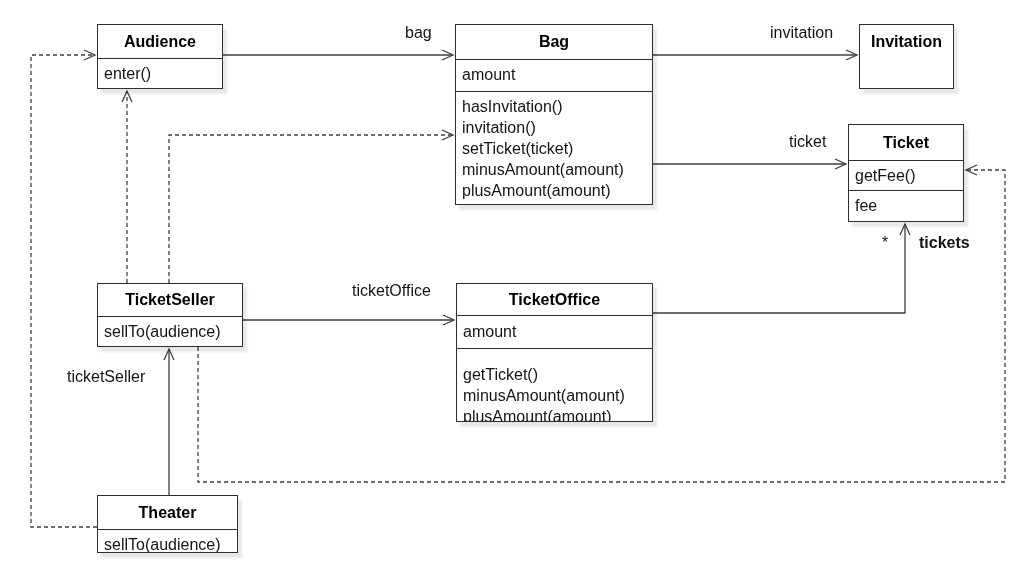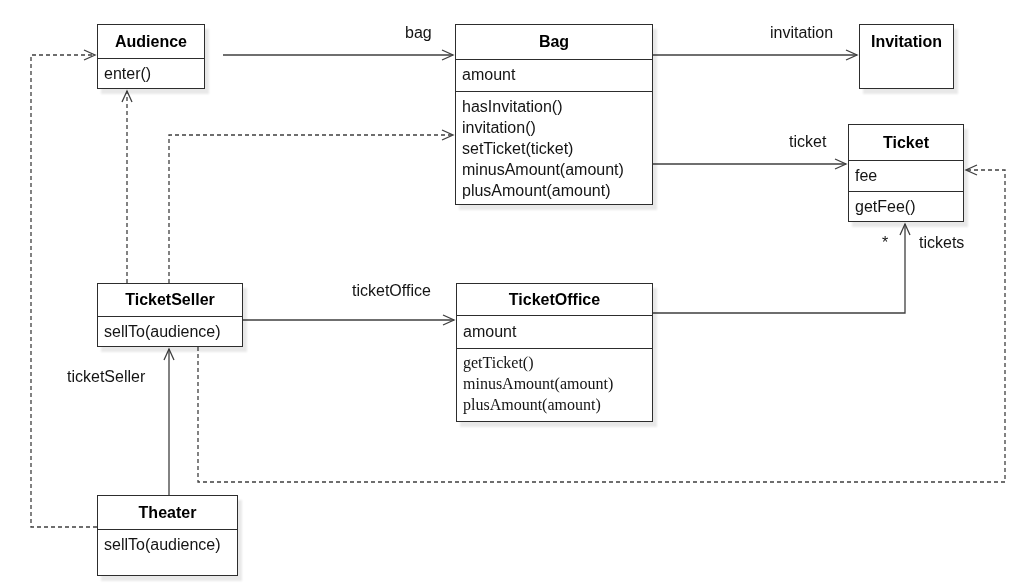"Audience" div.cls { width: 108px -> 126px }
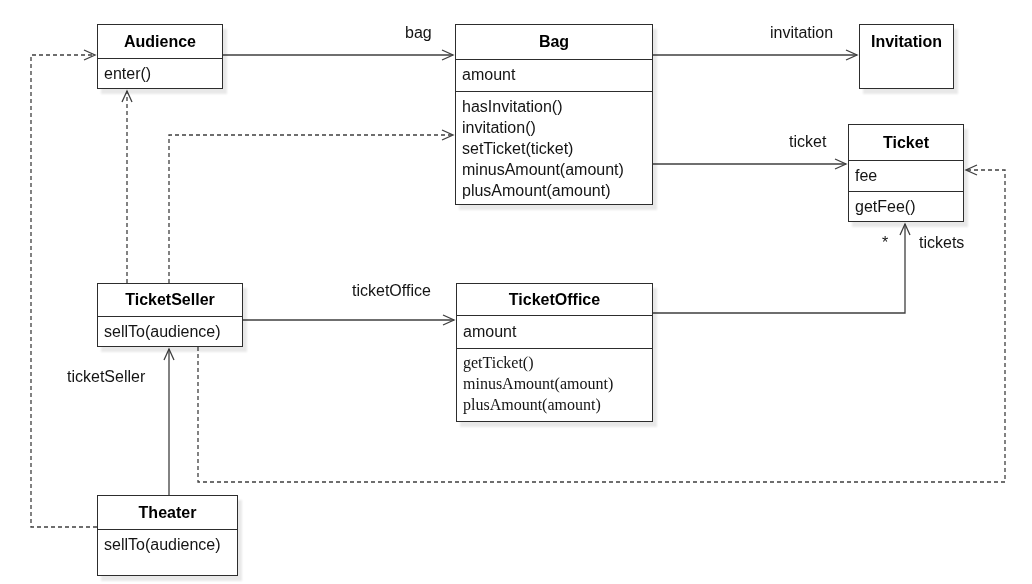"fee" div.sec { order: before "getFee()" -> after "getFee()" }
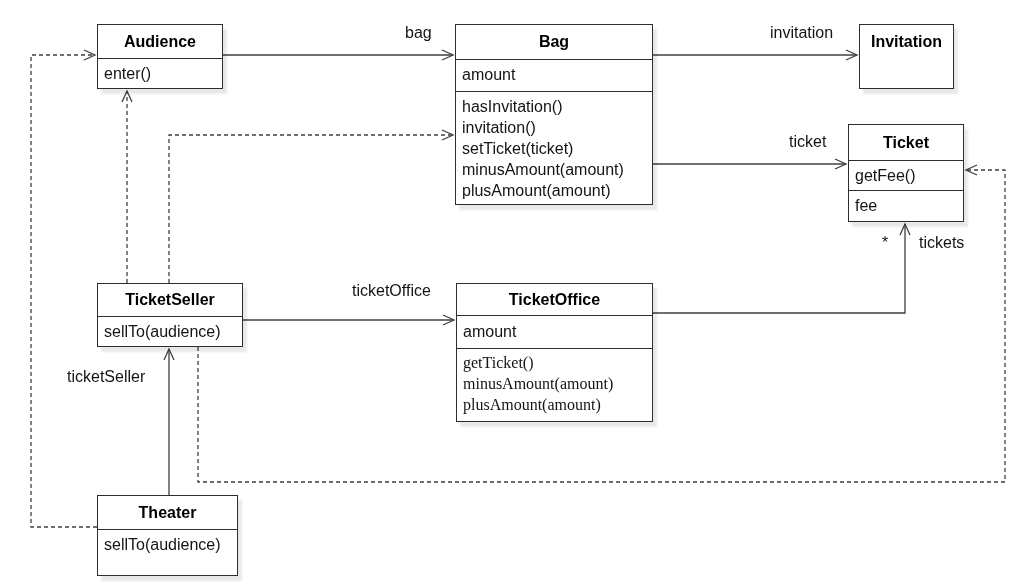"tickets" span.elabel { font-weight: none -> bold }
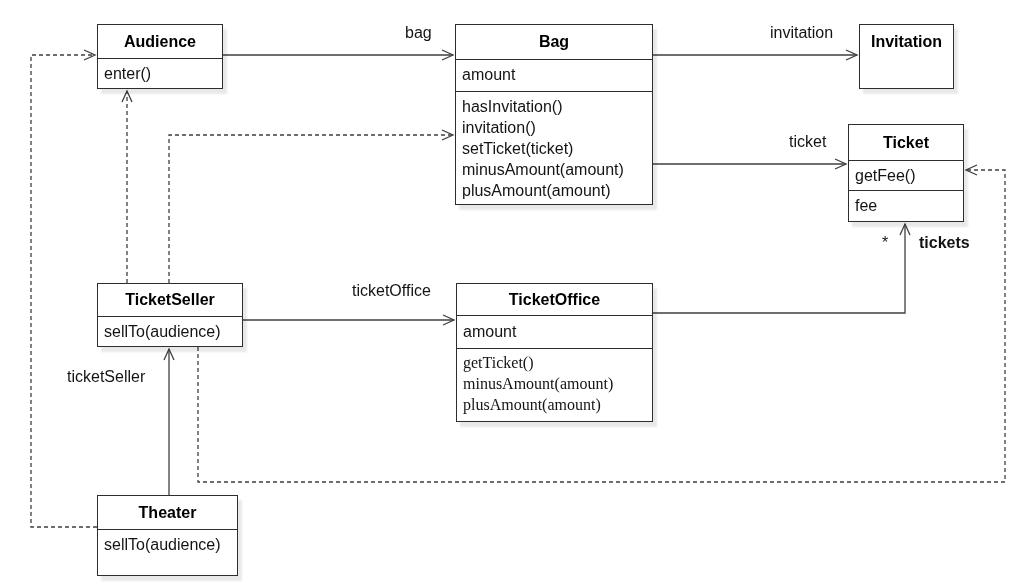"getTicket()" div.sec { font-family: Liberation Serif, serif -> none; padding-top: 3px -> 15px }
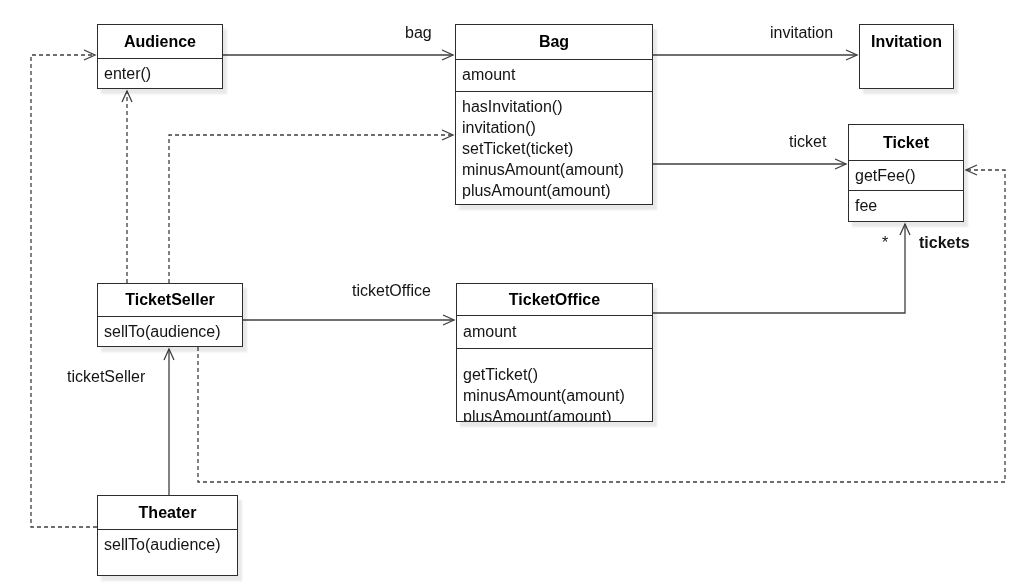"Theater" div.cls { height: 81px -> 58px }
